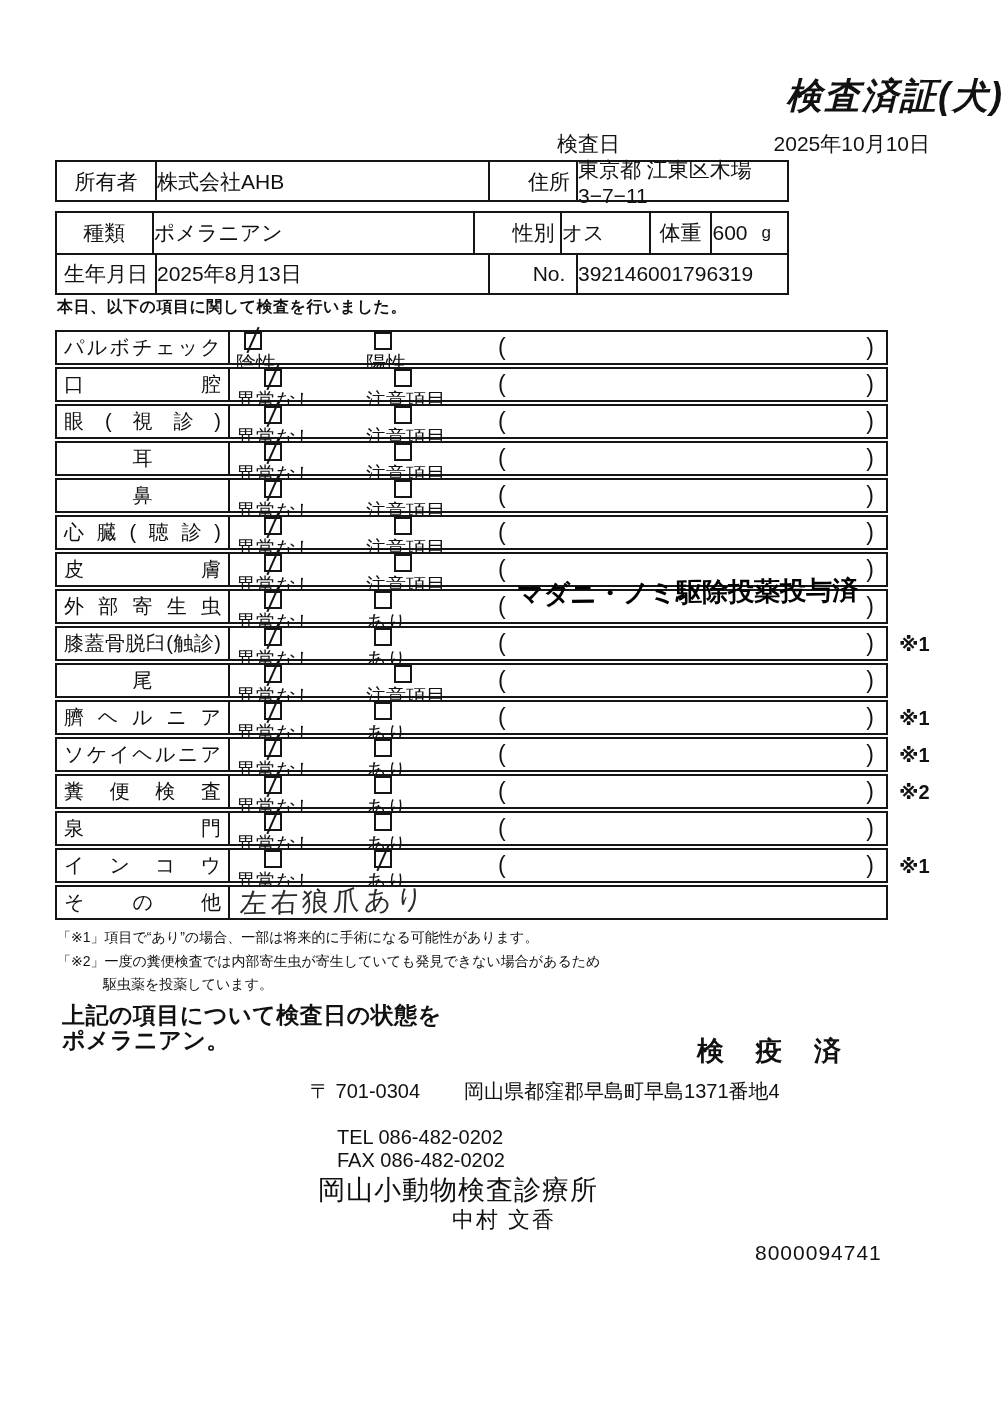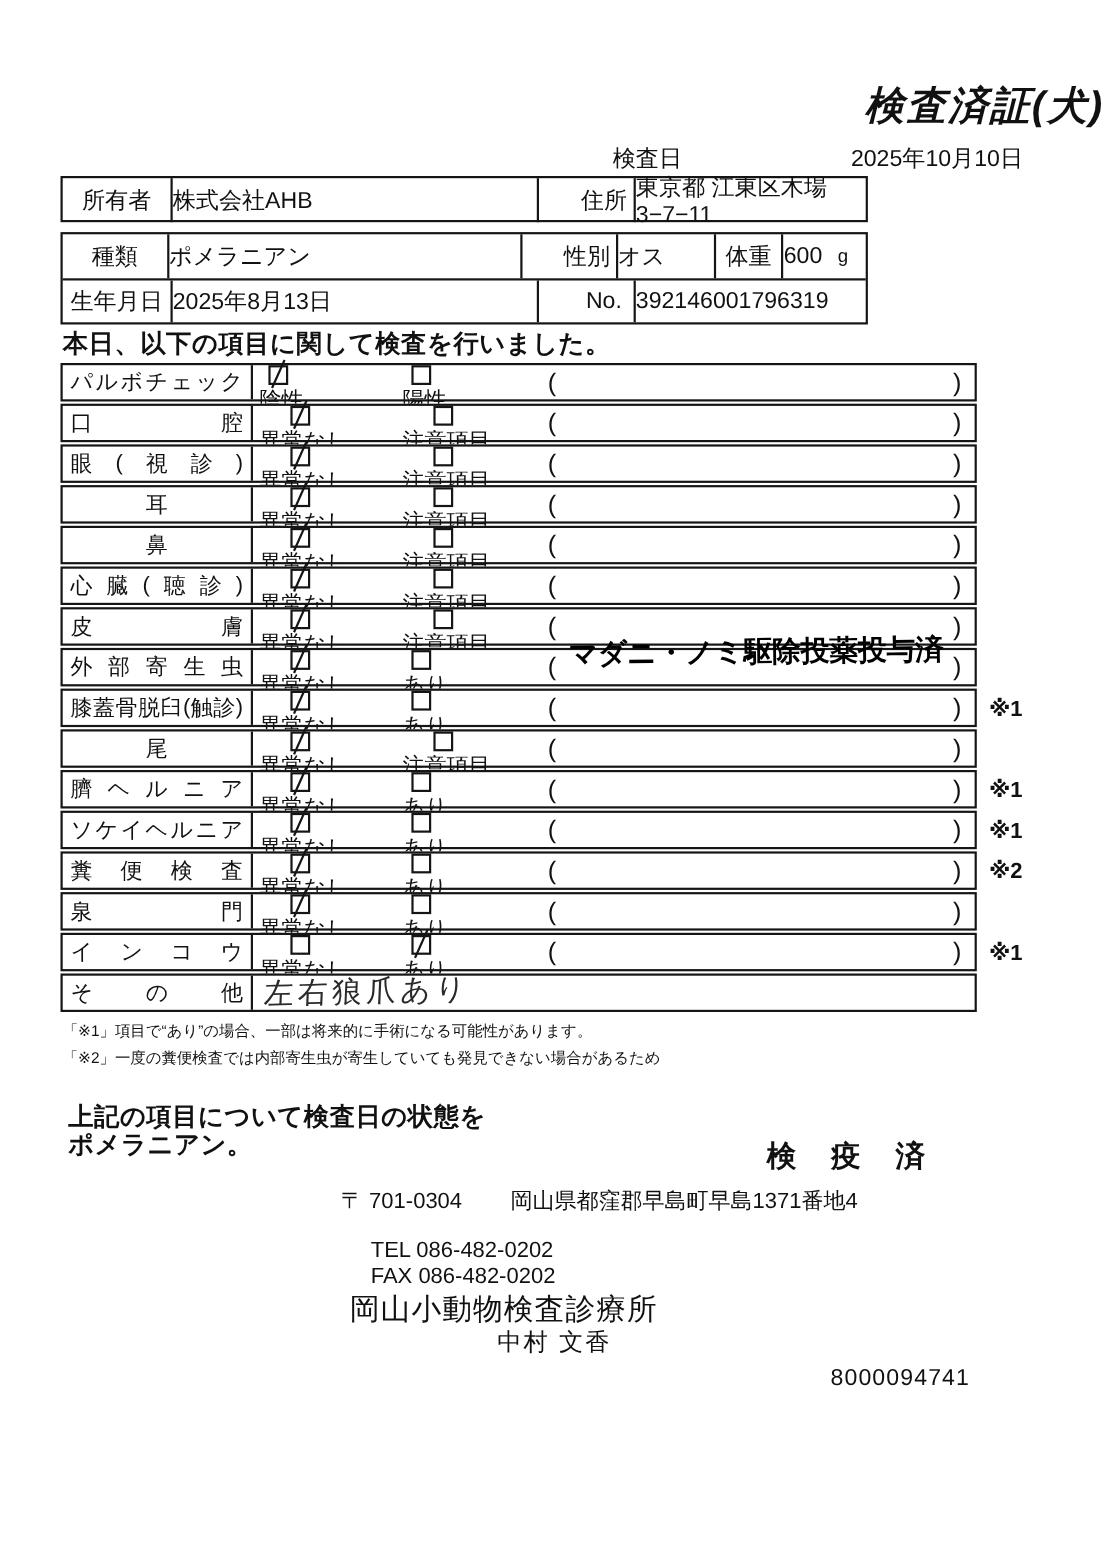"本日、以下の項目に関して検査を行いました。" .intro { font-size: 23px -> 16px }
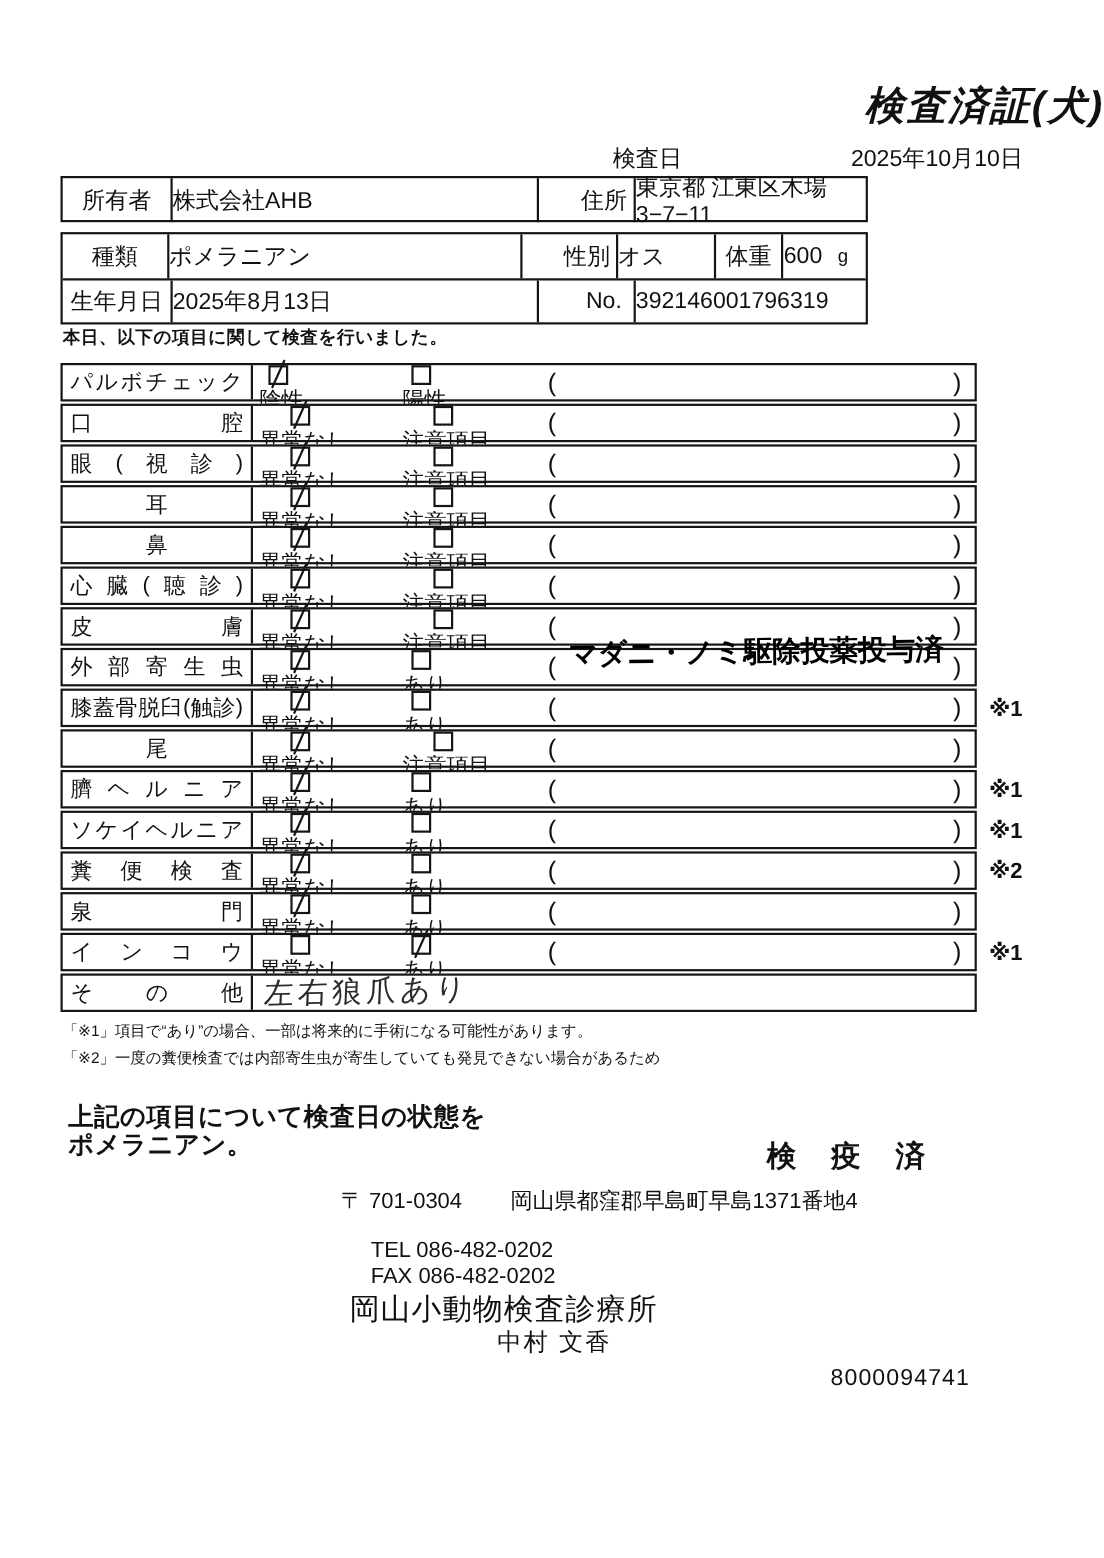"駆虫薬を投薬しています。" div.indent { html: none -> <div>駆虫薬を投薬しています。</div> }
